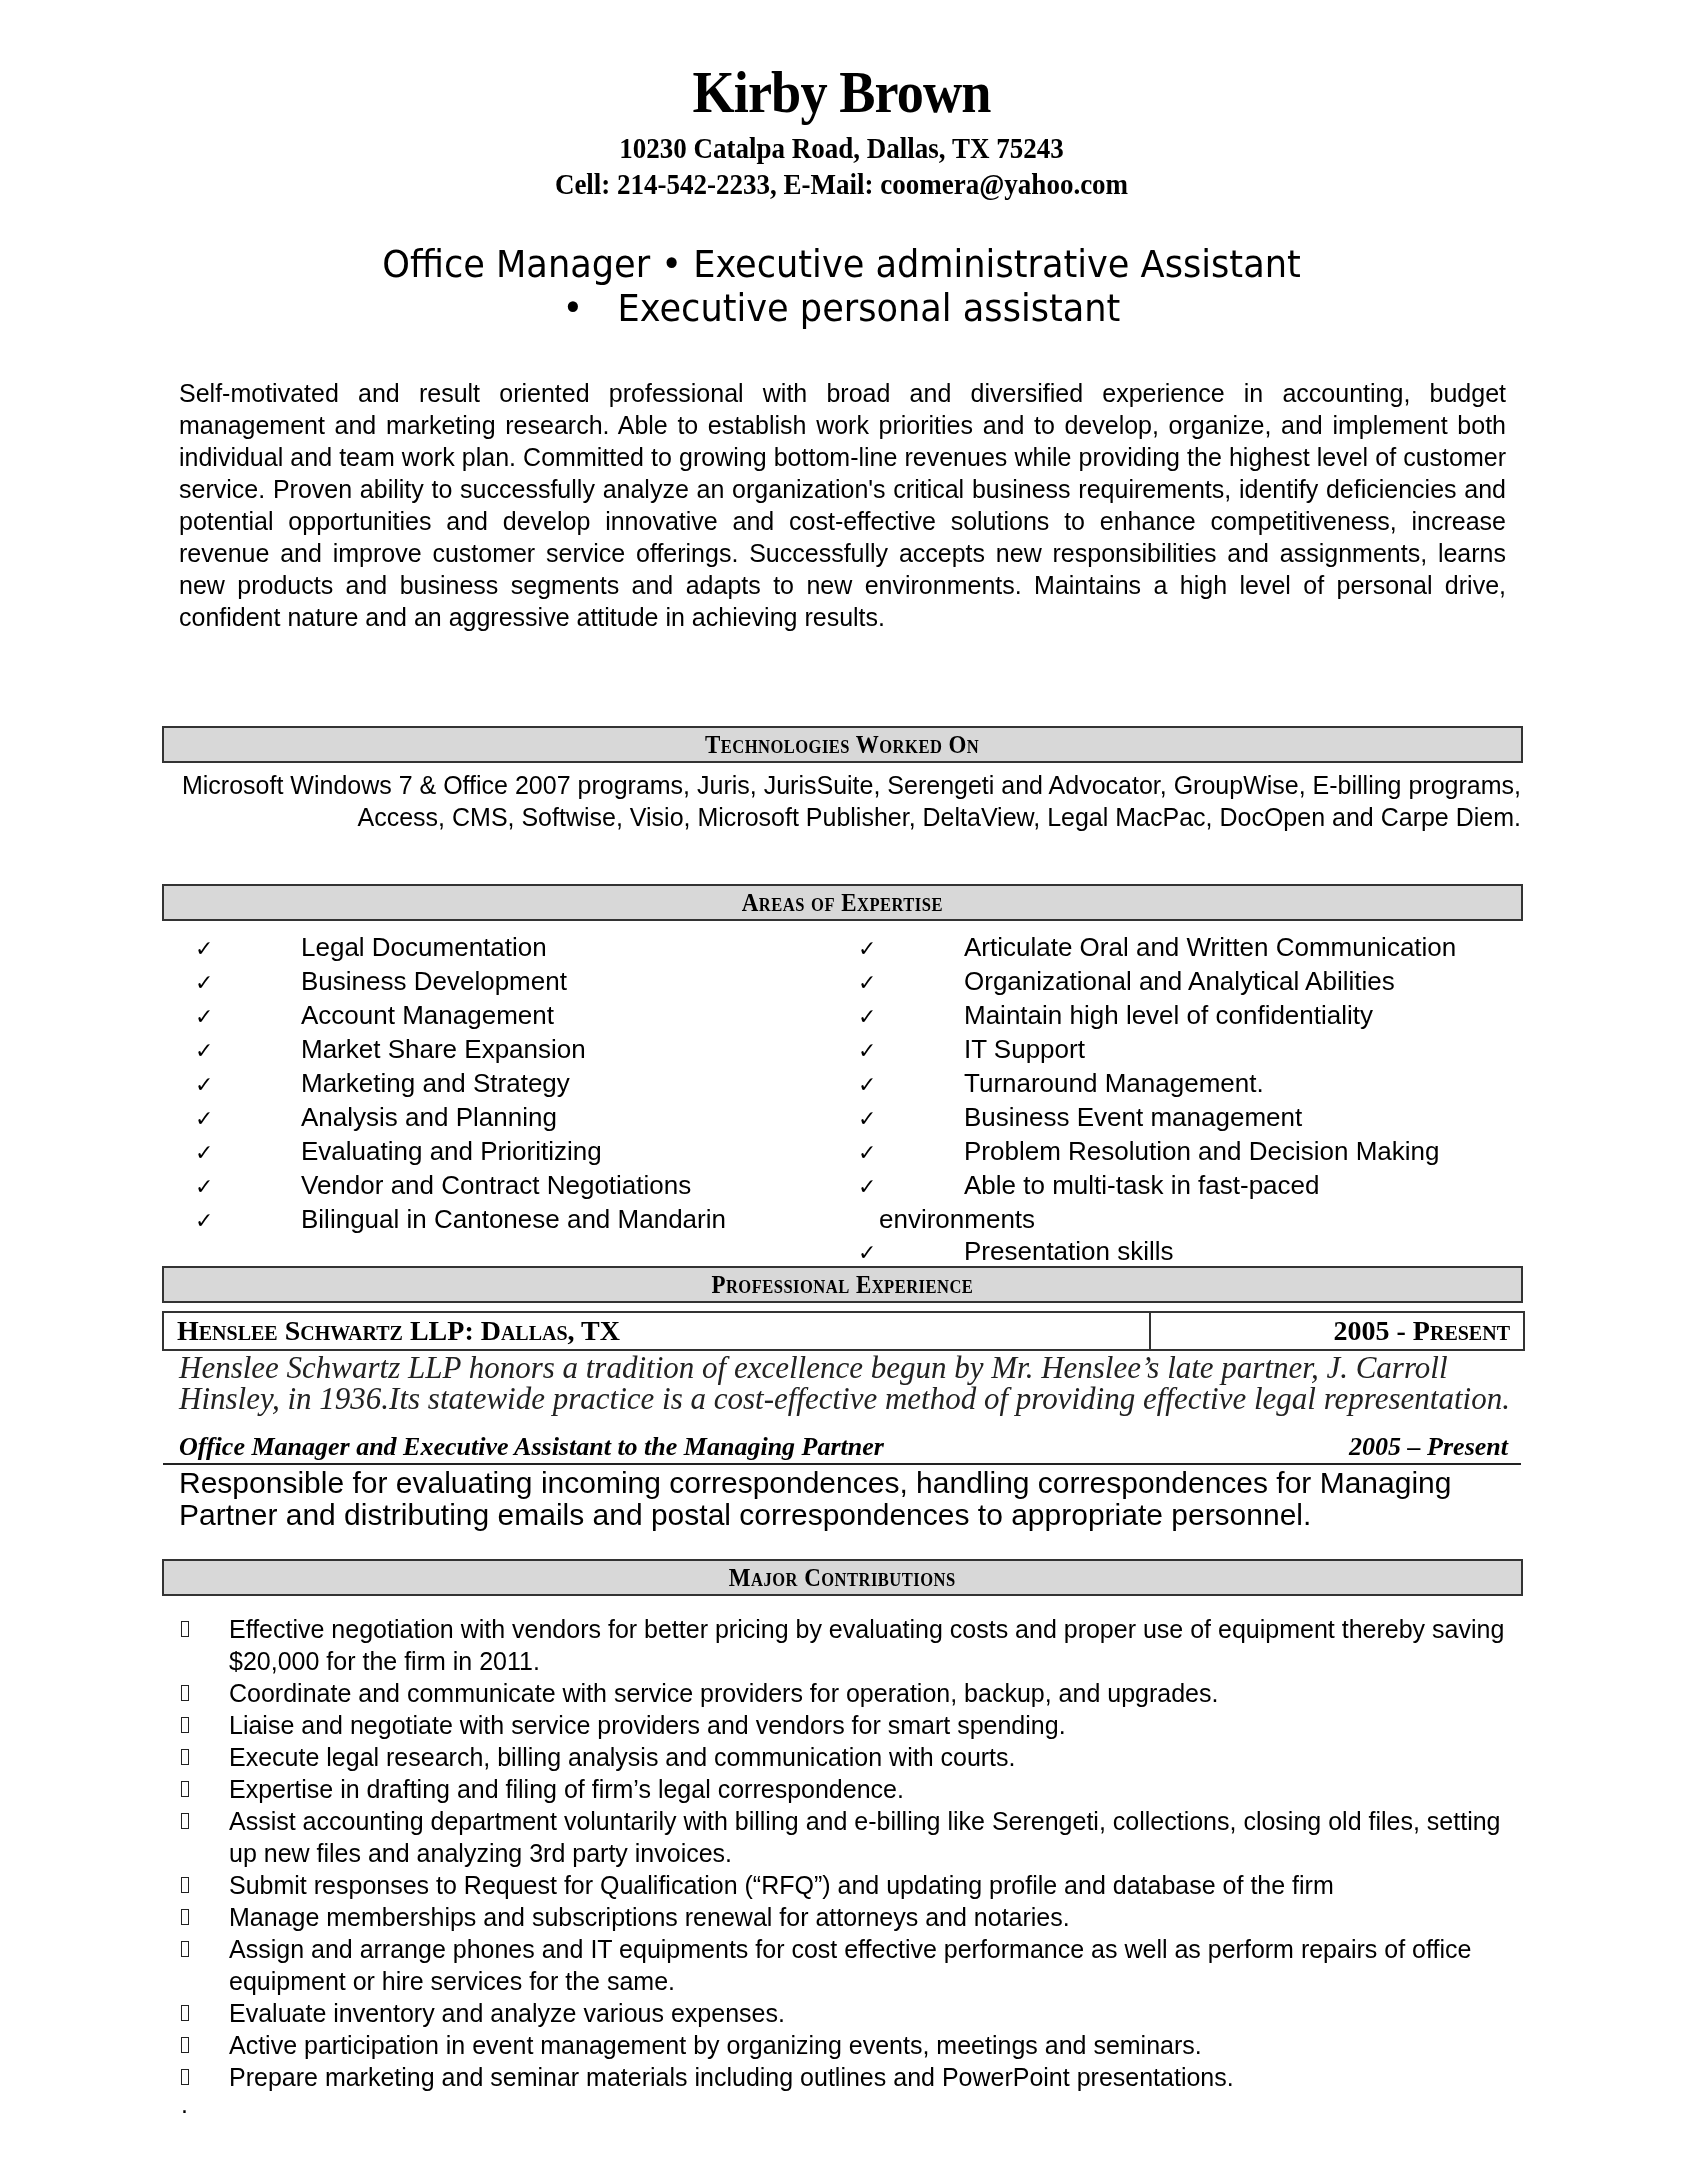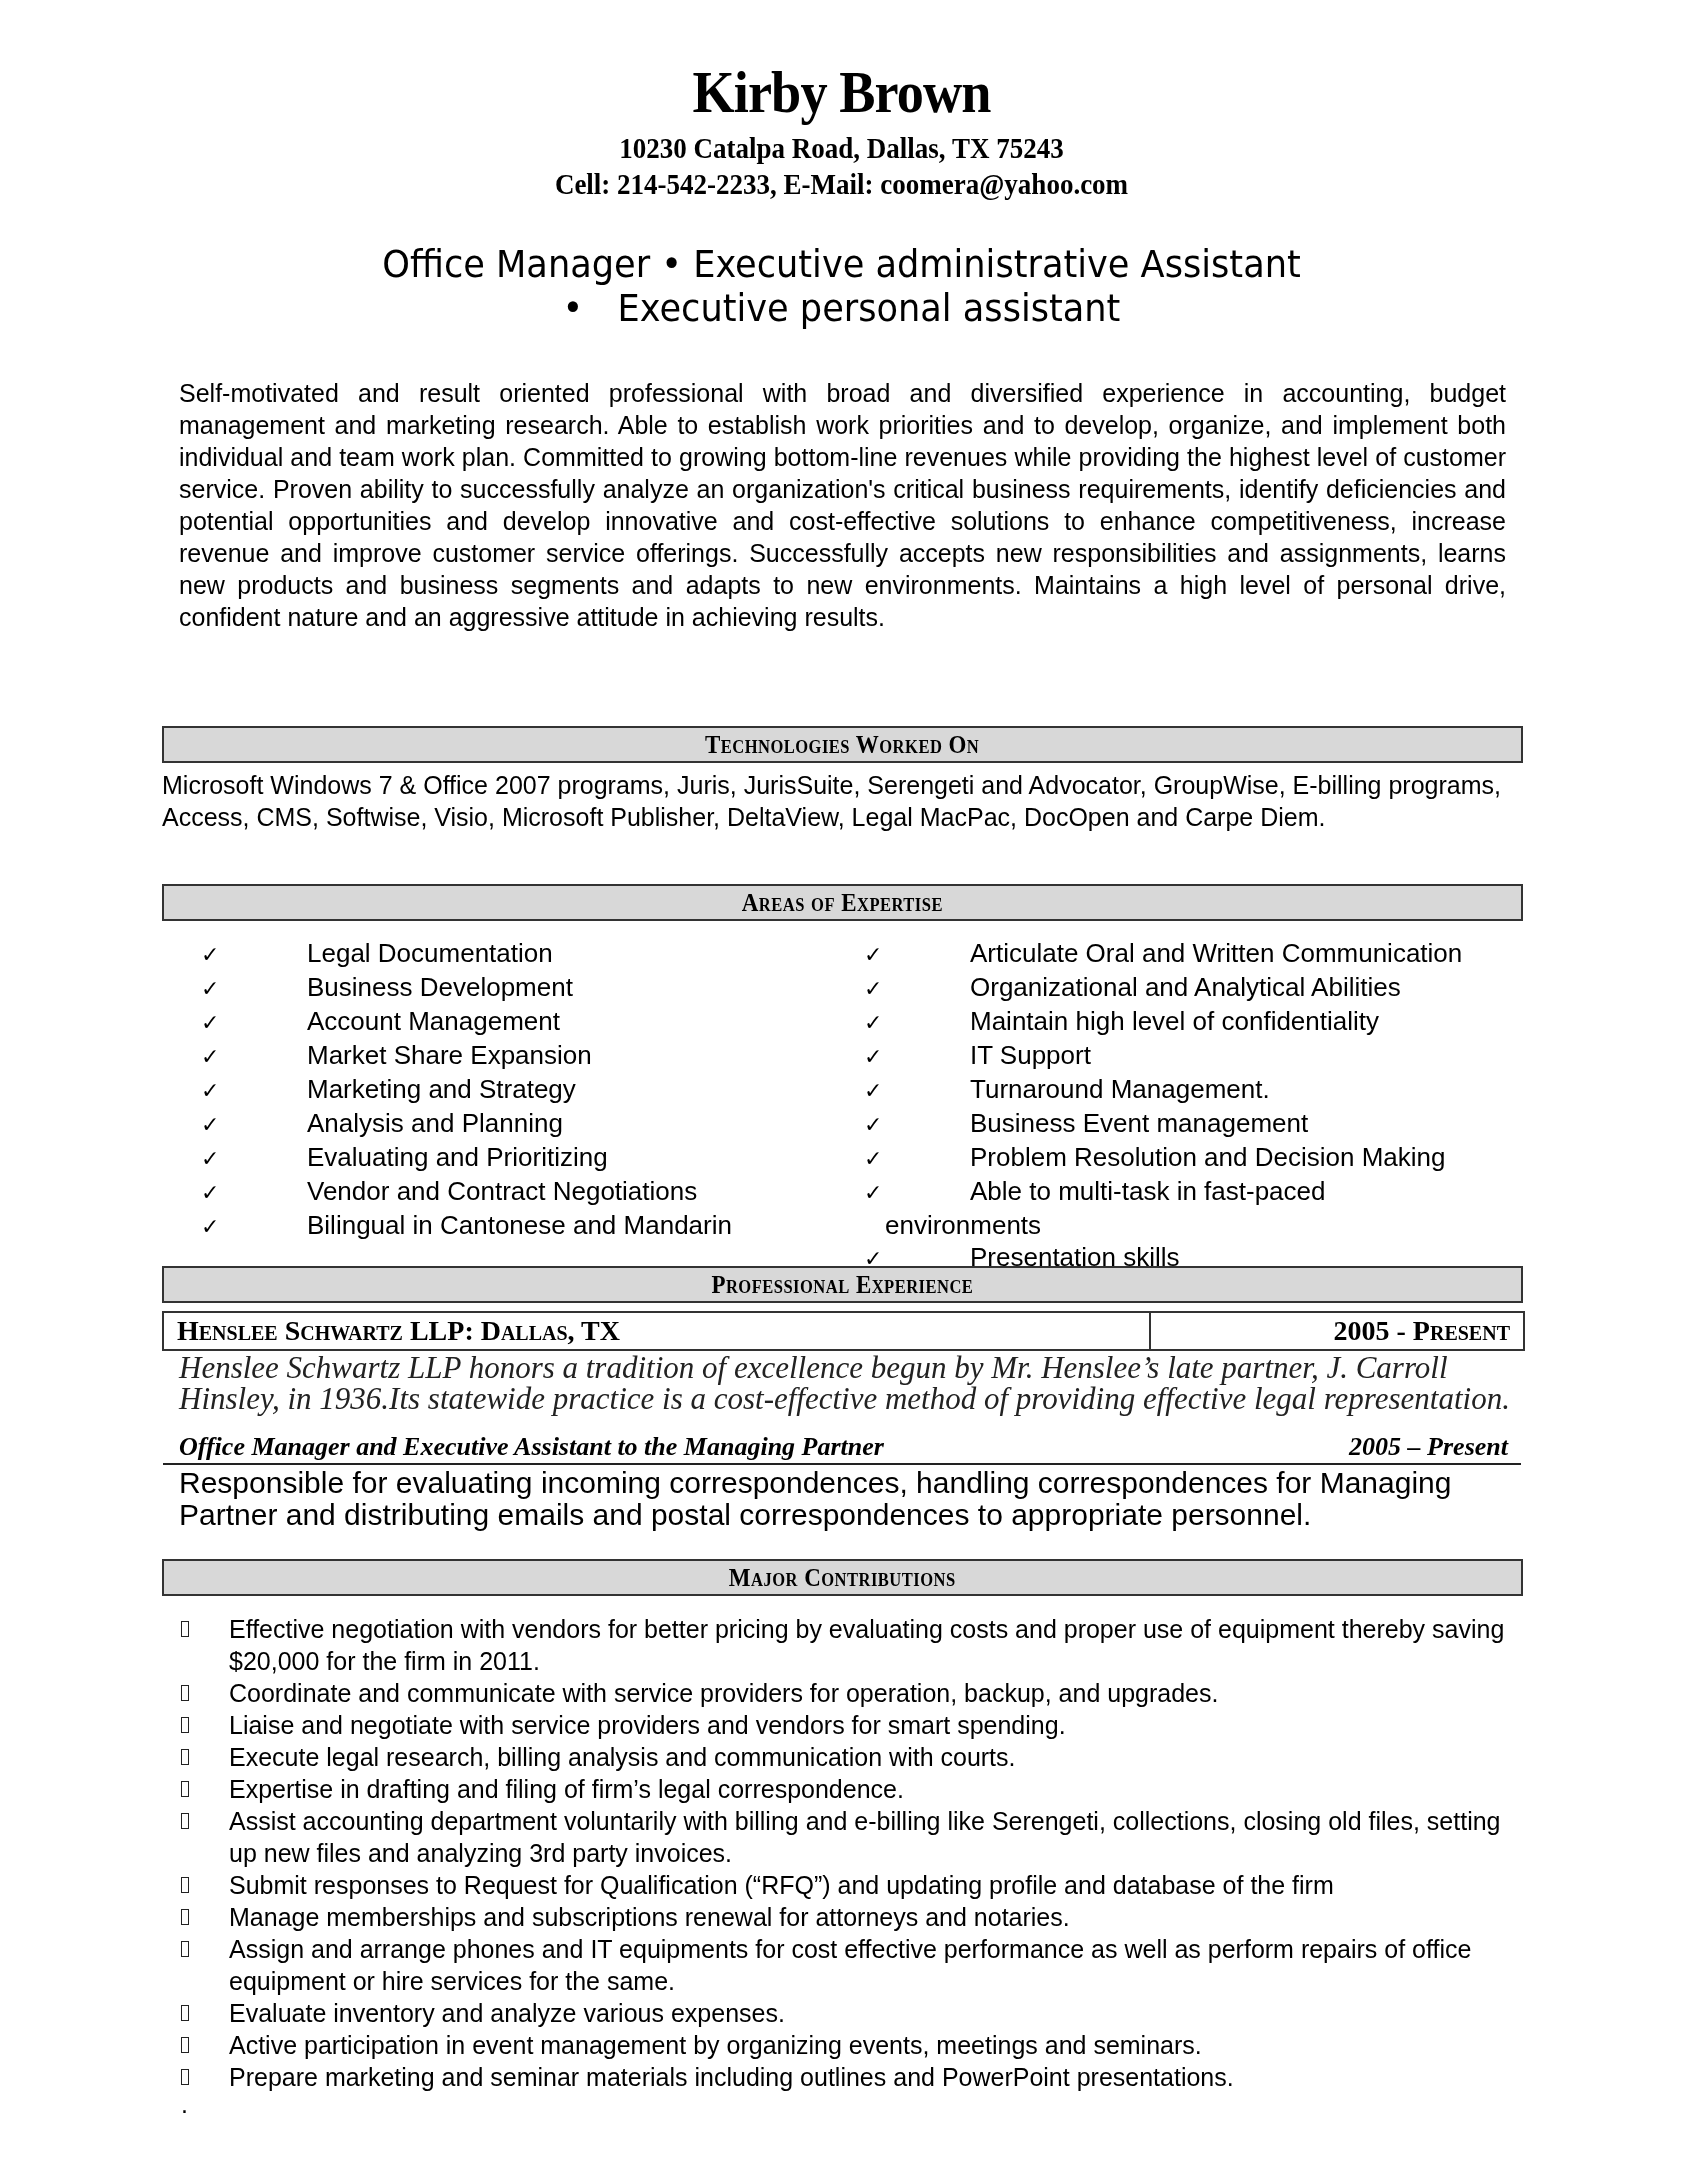"Microsoft Windows 7 & Office" .tech { text-align: left -> right }
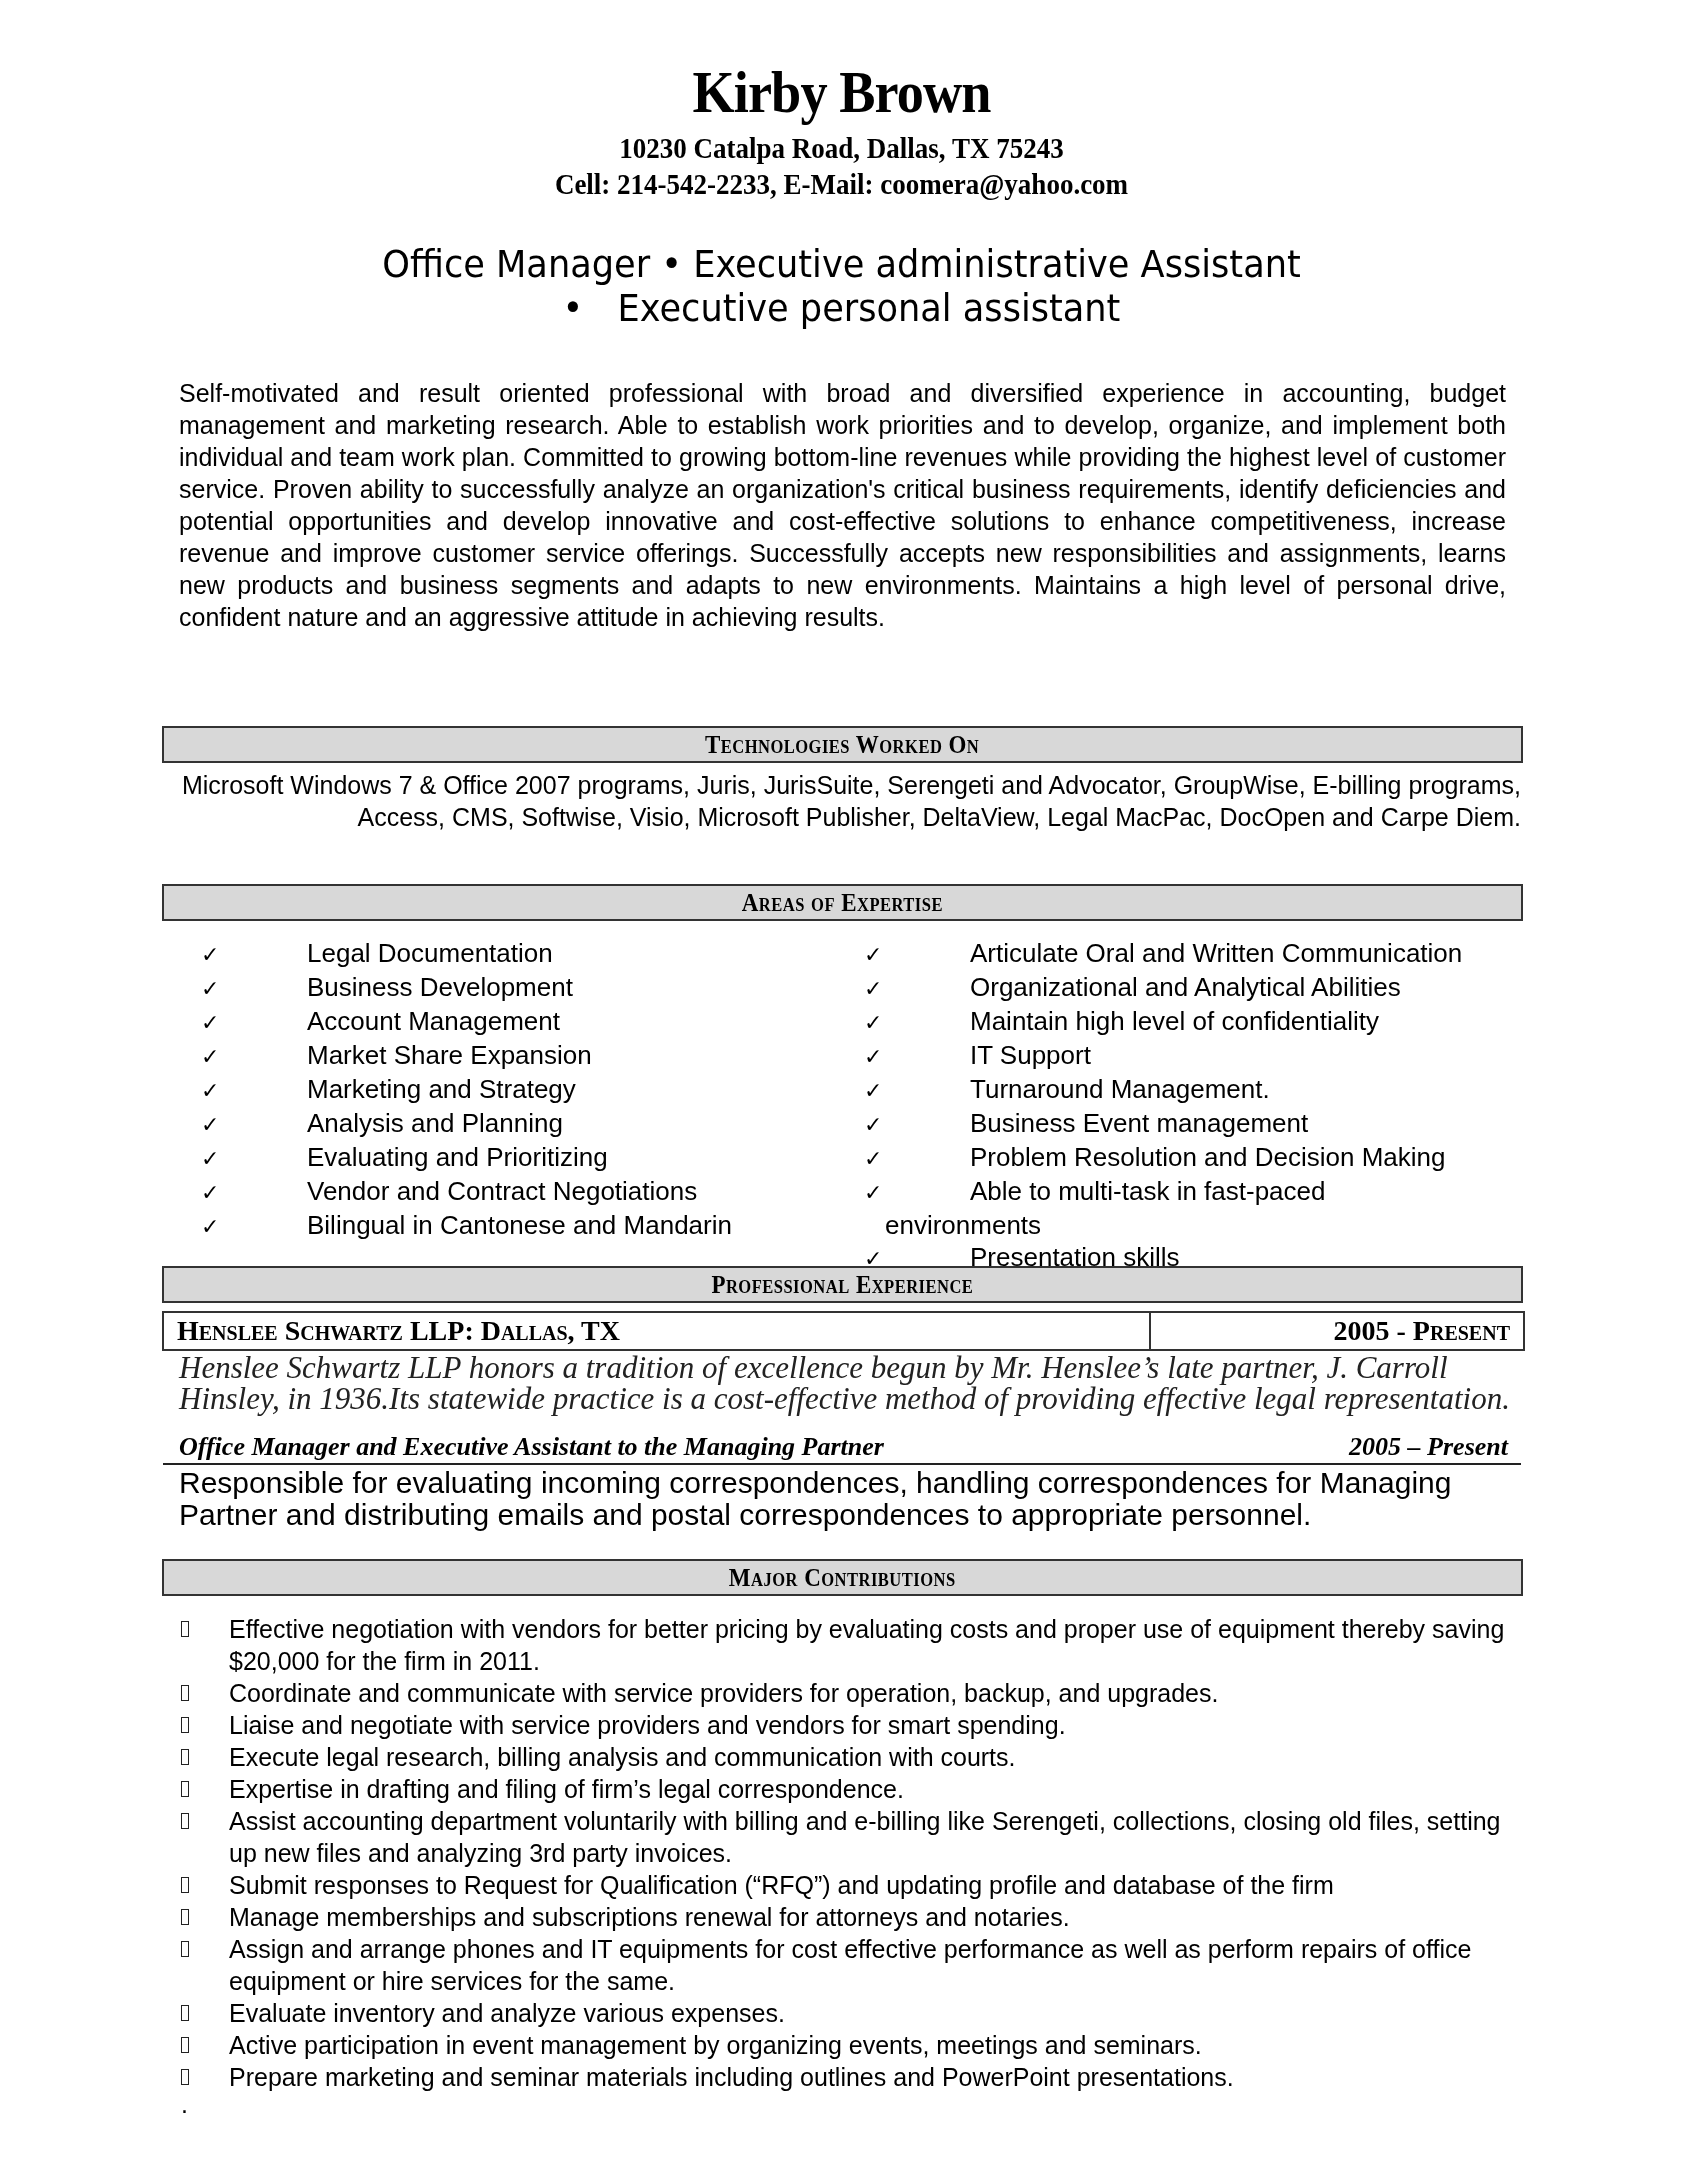"✓ Legal Documentation" .exp-list { margin: 6px -> 0 }
